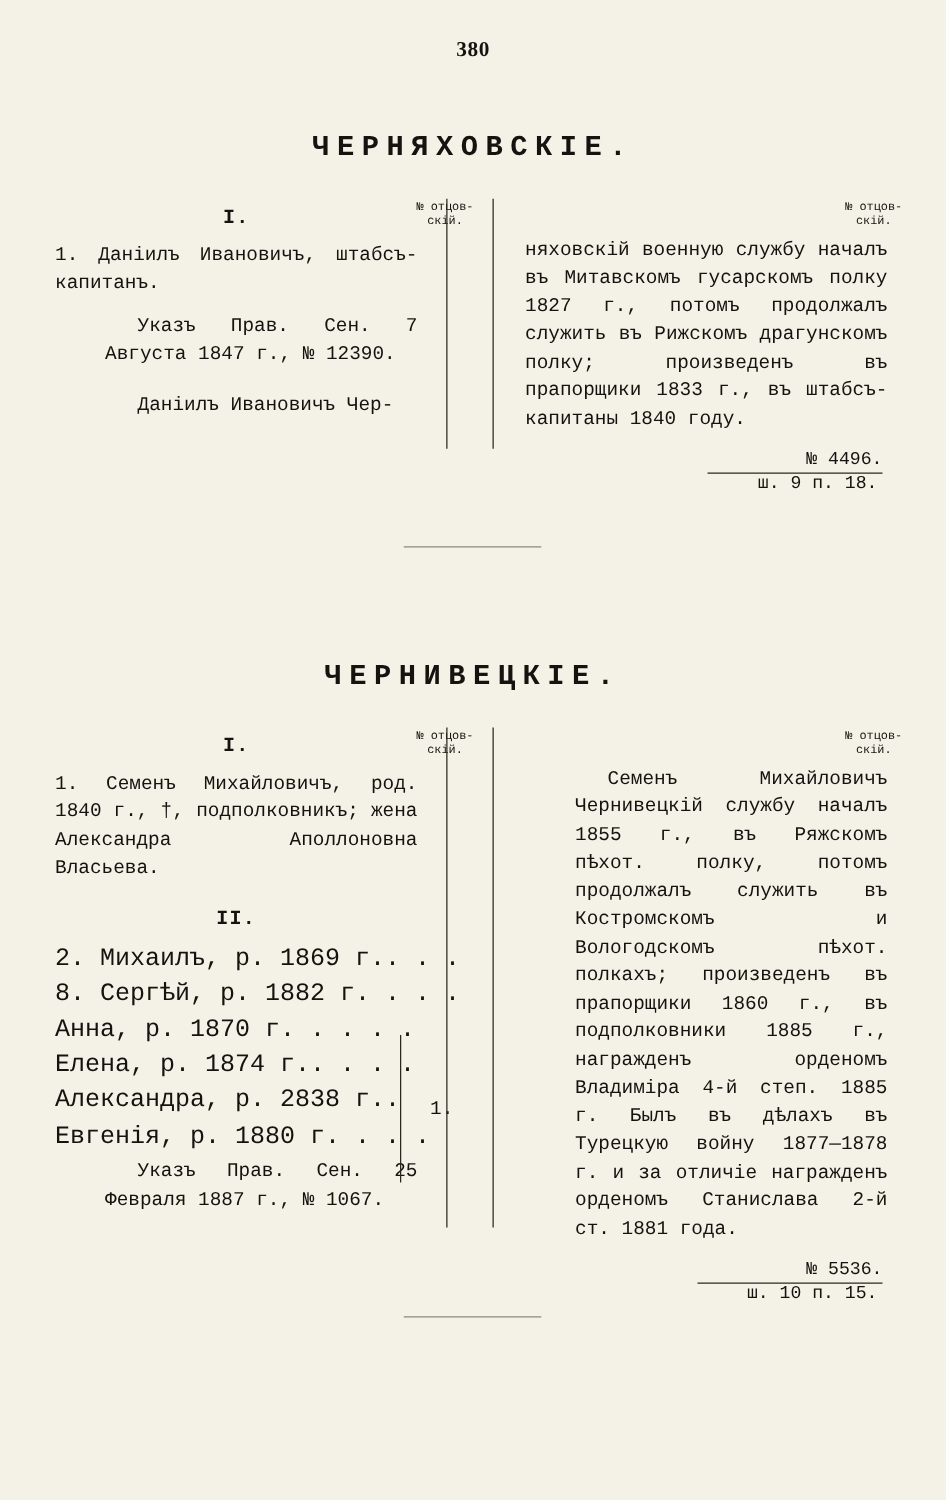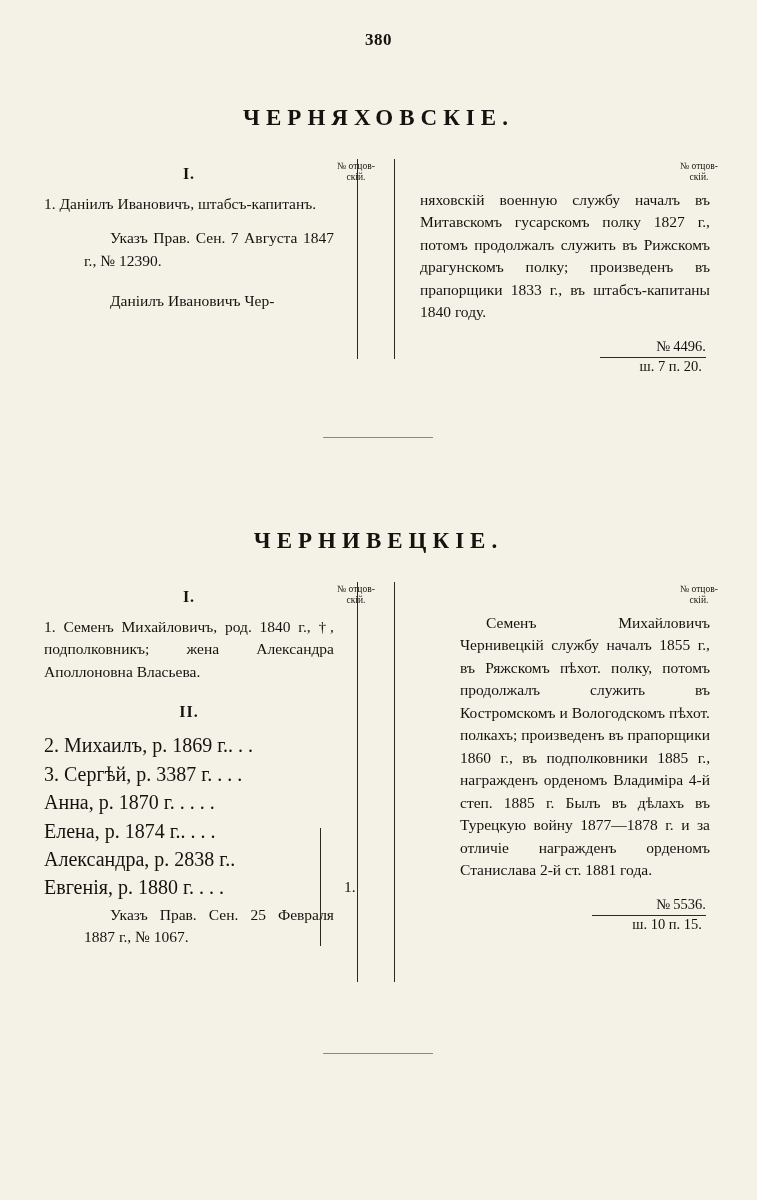"ЧЕРНЯХОВСКІЕ." .section { font-family: none -> Liberation Mono, monospace }
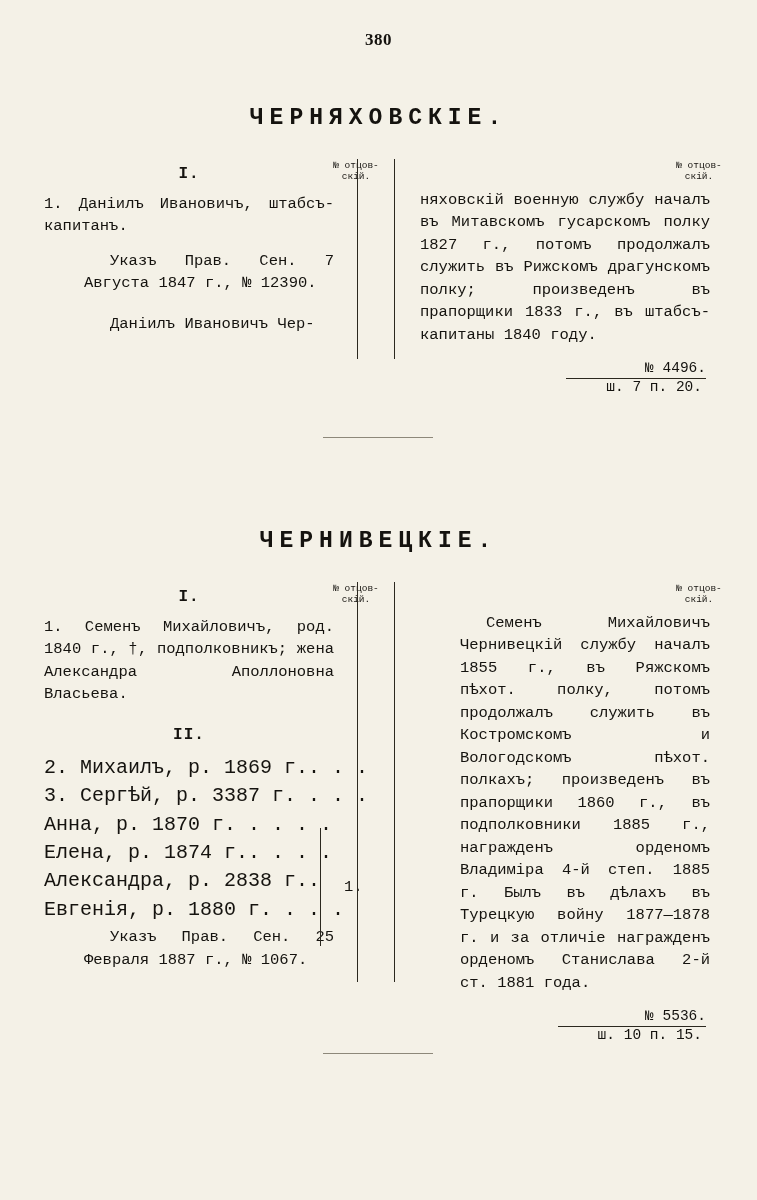"ш. 7 п. 20." span.ref2 { text: 7 п. 20 -> 9 п. 18 }
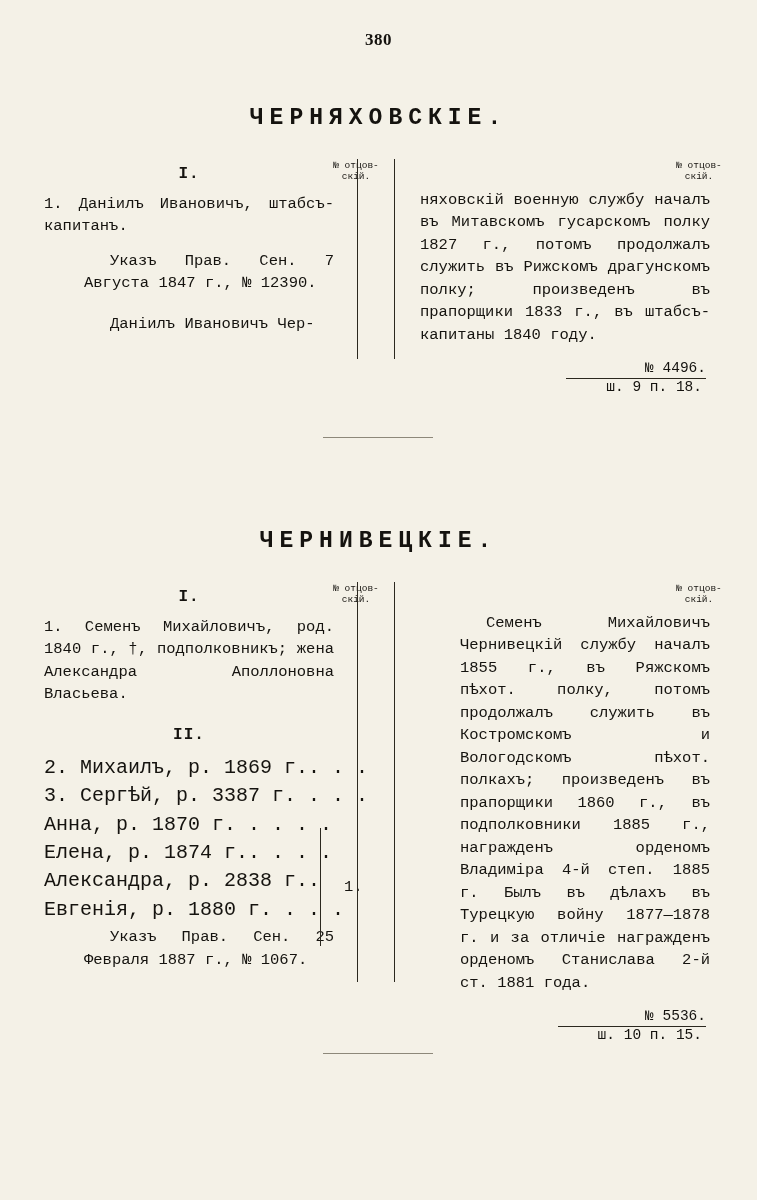"3. Сергѣй, р. 3387 г." div { text: 3. Сергѣй, р. 3387 -> 8. Сергѣй, р. 1882 }
